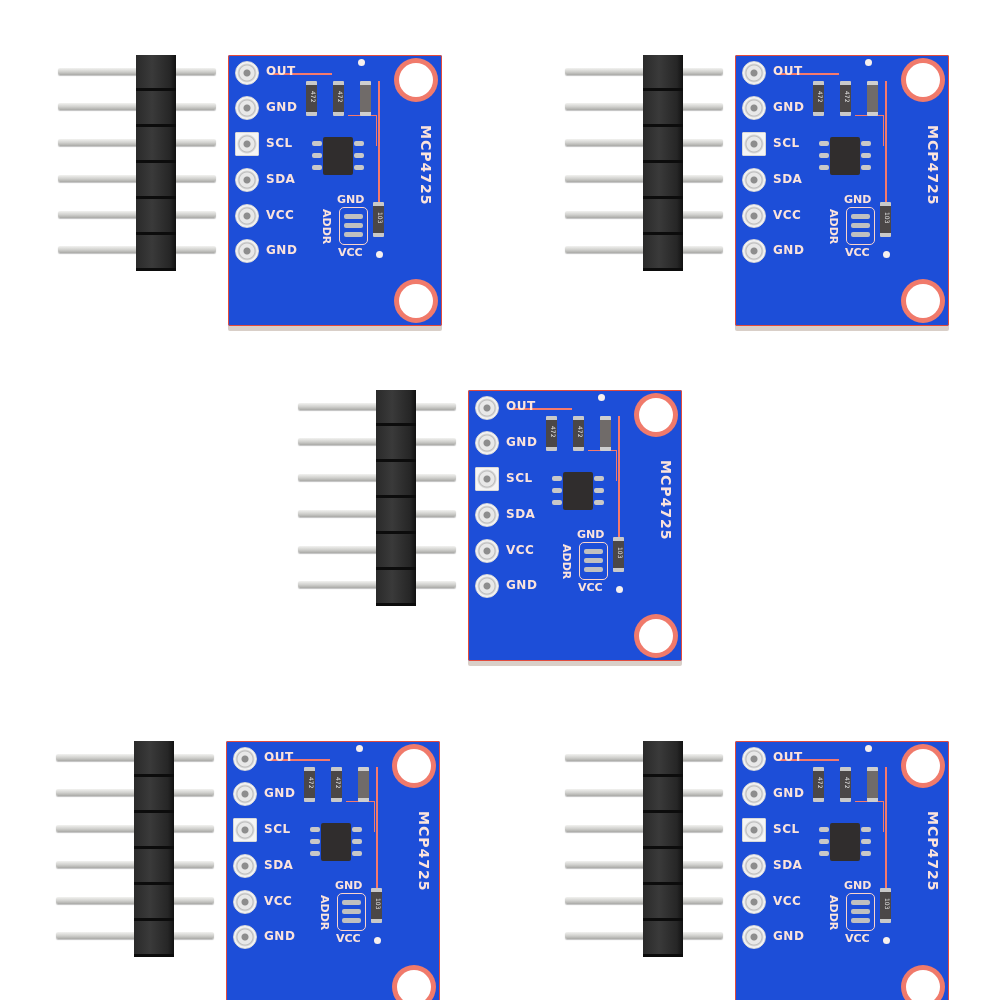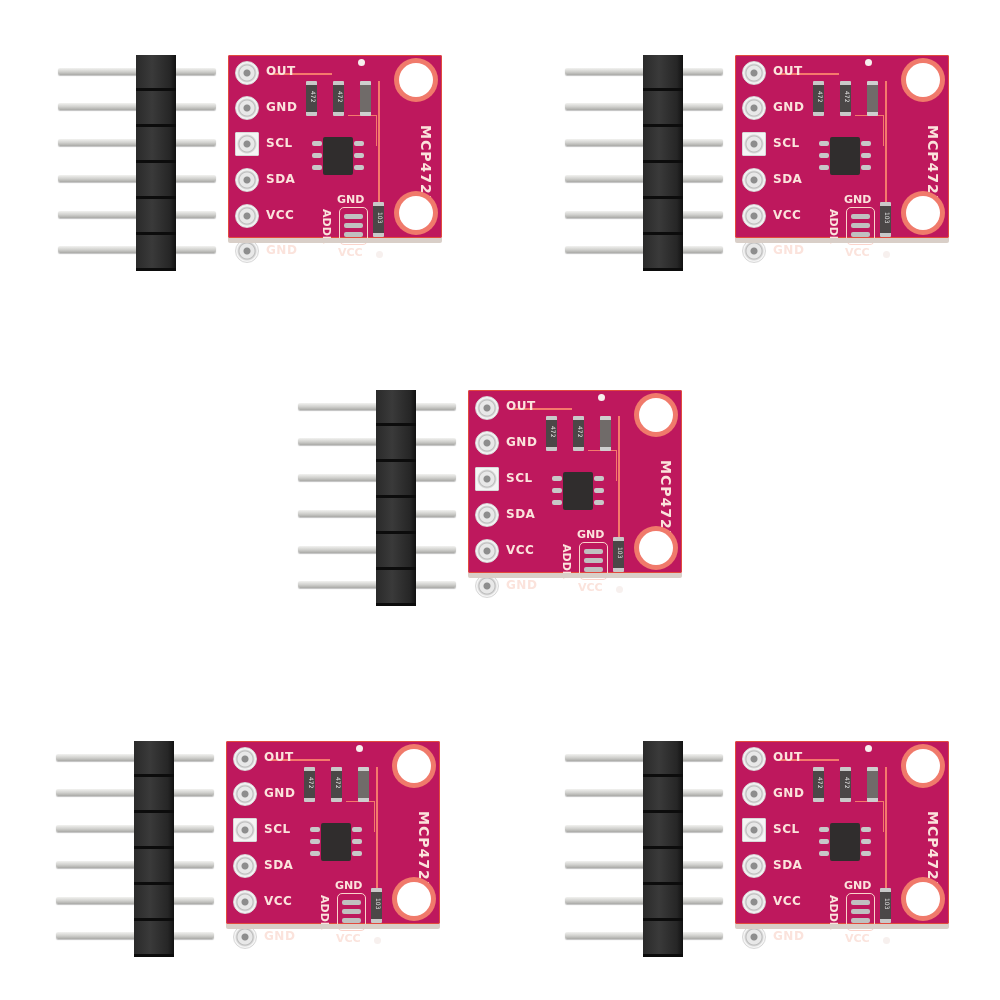"OUT" .pcb { background: #be185d -> #1d4ed8; height: 183px -> 271px }
